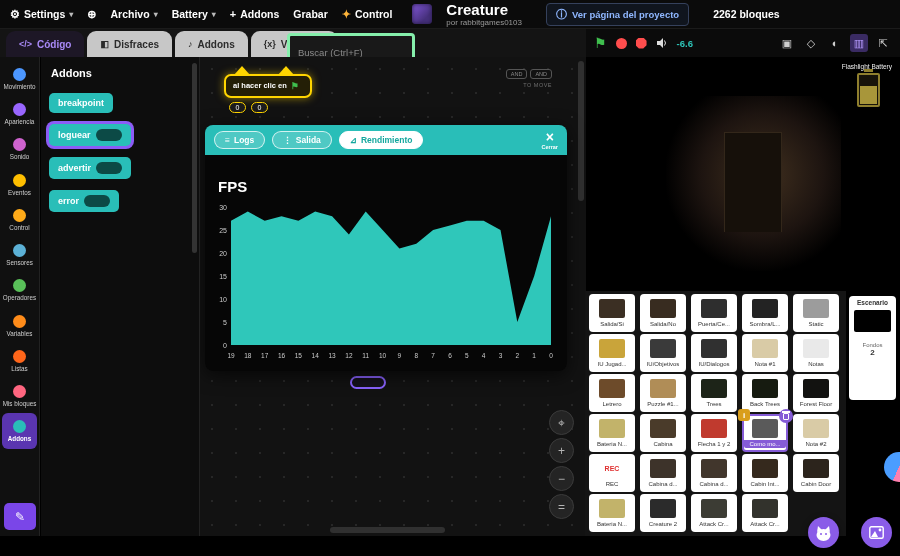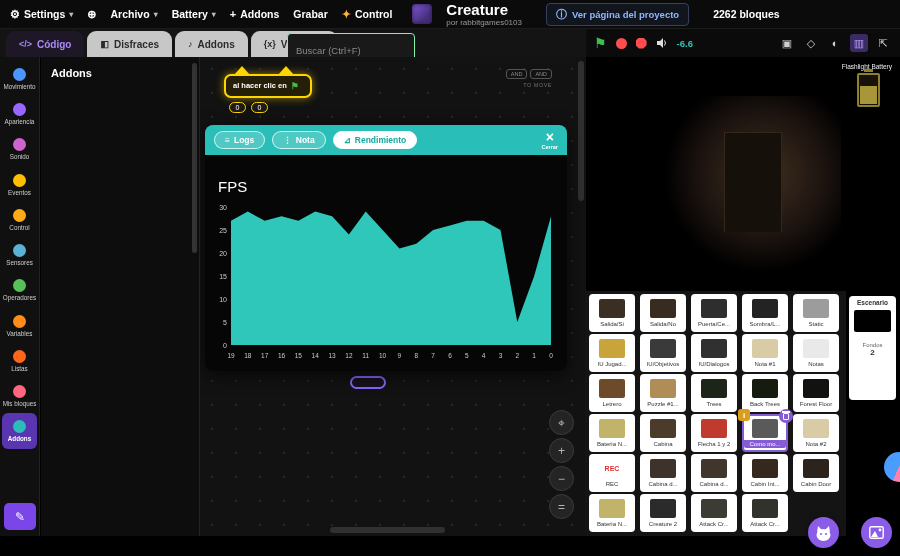"Buscar (Ctrl+F)" .search { border: 1px solid #86efac -> 3px solid #86efac }
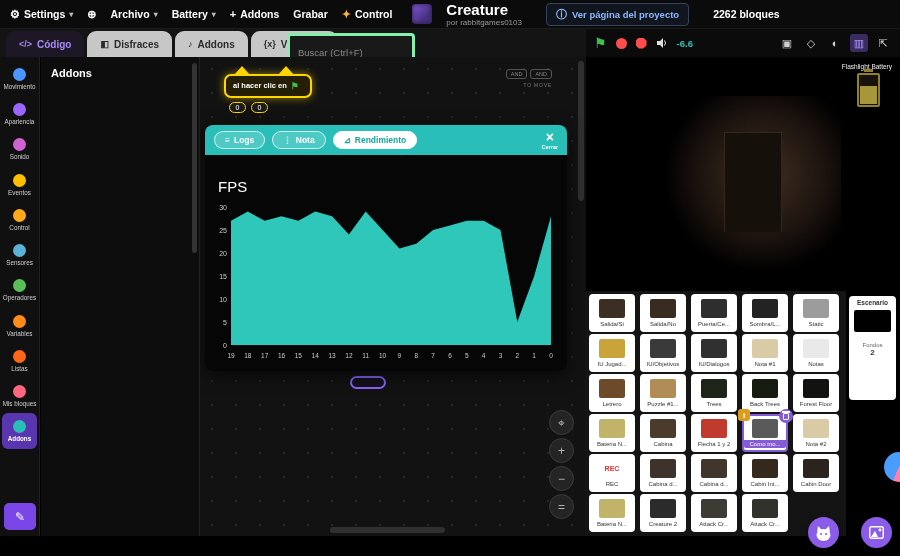"breakpoint" div { html: none -> <div> <div> <span>breakpoint</span> </div> <div> <span>loguear</span> <span></span> </div> <div> <span>advertir</span> <span></span> </div> <div> <span>error</span> <span></span> </div> </div> }
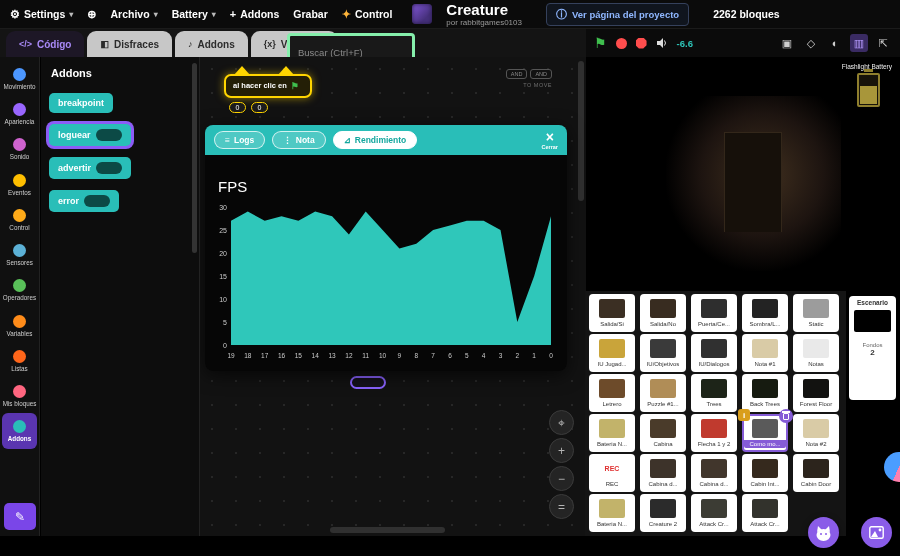"Nota" span { text: Nota -> Salida }
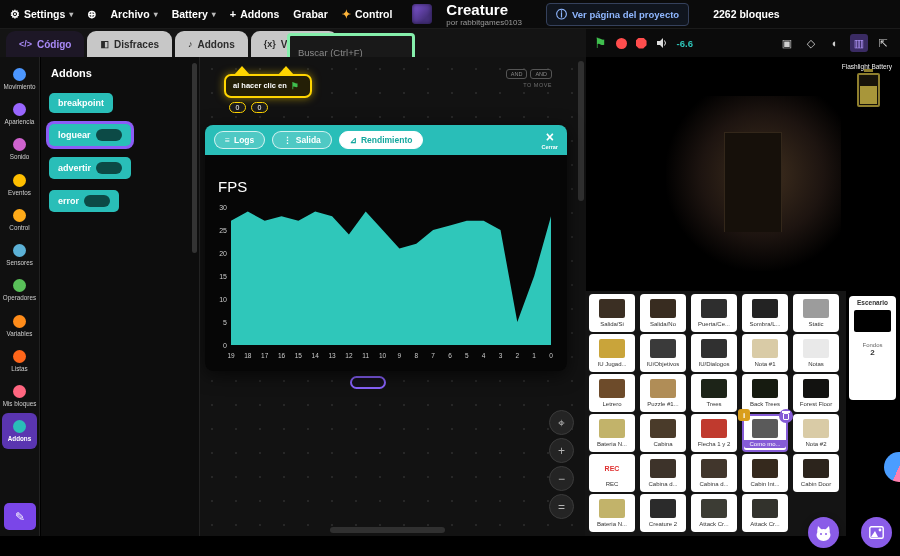"FPS" .fps-title { font-weight: normal -> bold }
